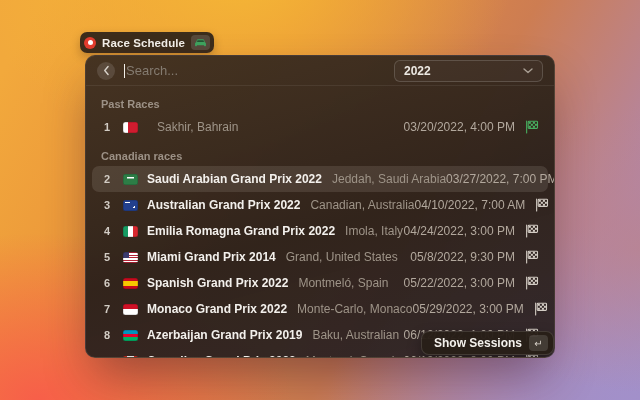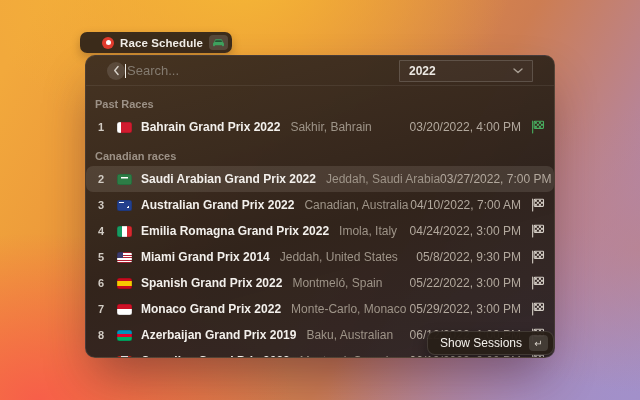"Race Schedule" .tag { padding: 0 4px 0 22px -> 0 4px 0 4px }
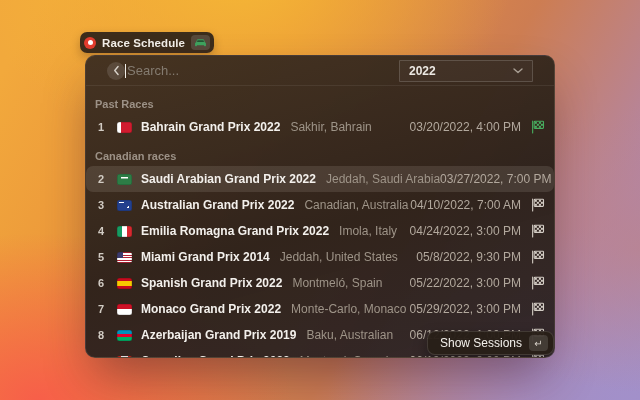"Search..." .searchbar { gap: none -> 9px; padding: 0 21px -> 0 11px }
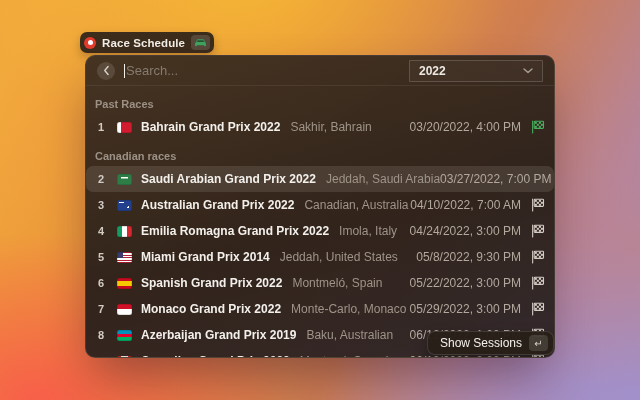"2022" .year-dd { border-radius: 1px -> 6px; width: 134px -> 149px }
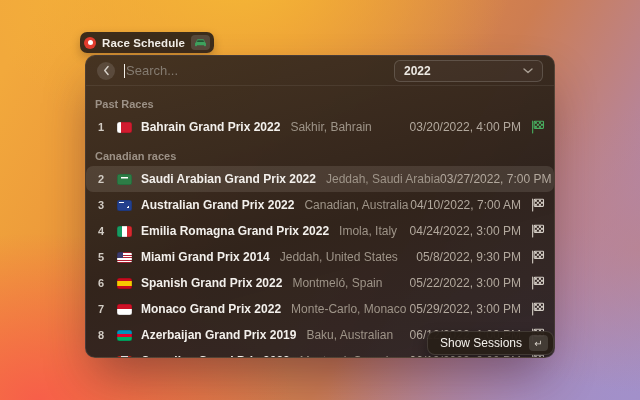"Past Races" .list { padding: 8px 0 0 -> 8px 6px 0 }
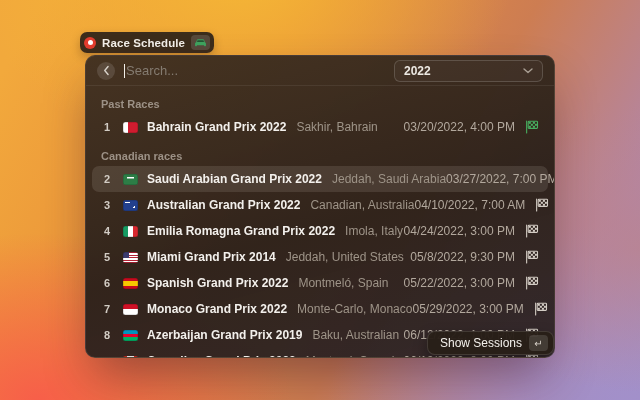"Bahrain Grand Prix 2022" span.title { html: <span>Bahrain Grand Prix 2022</span> -> none }
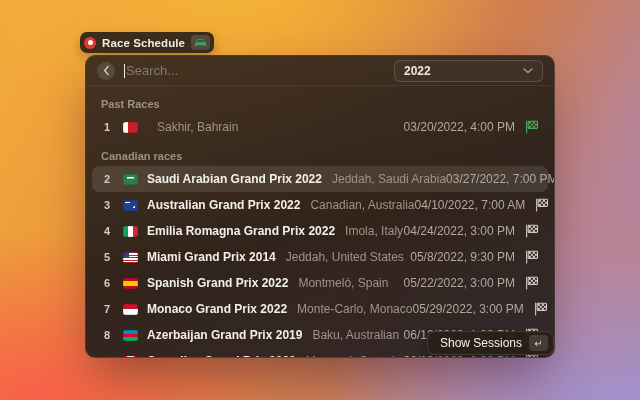"Jeddah, United States" span.loc { text: Jeddah -> Grand }
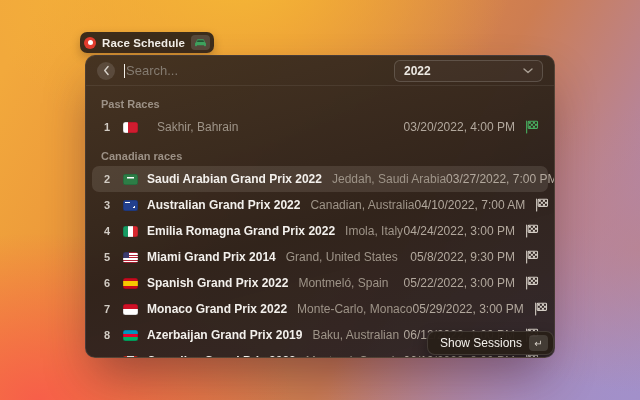"Show Sessions" .hint-label { font-weight: 400 -> 700 }
